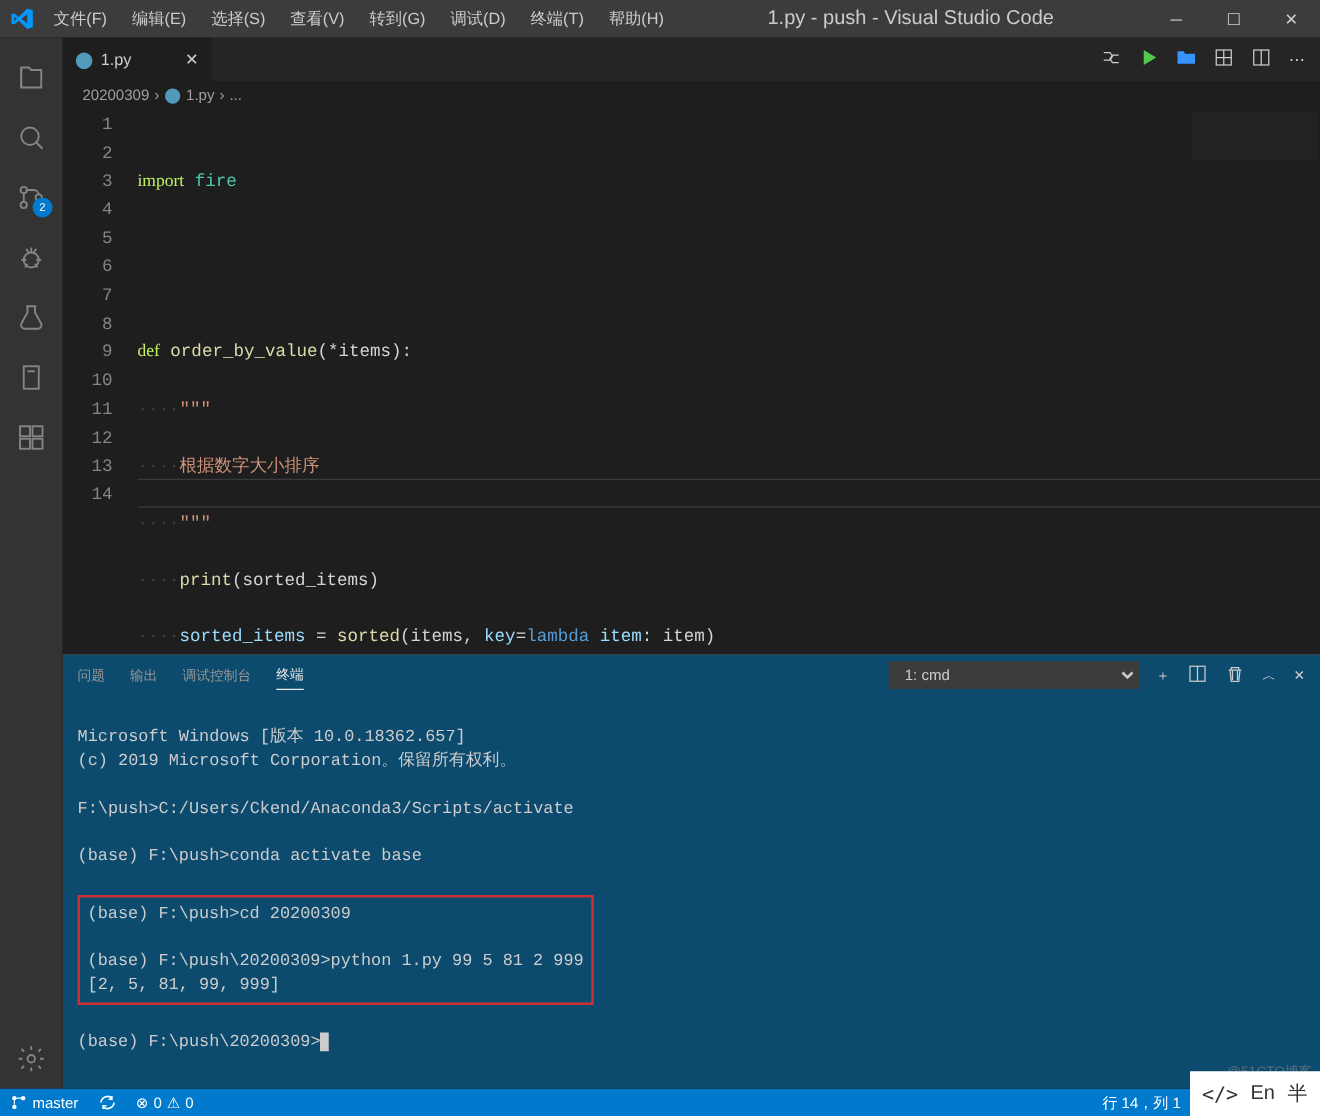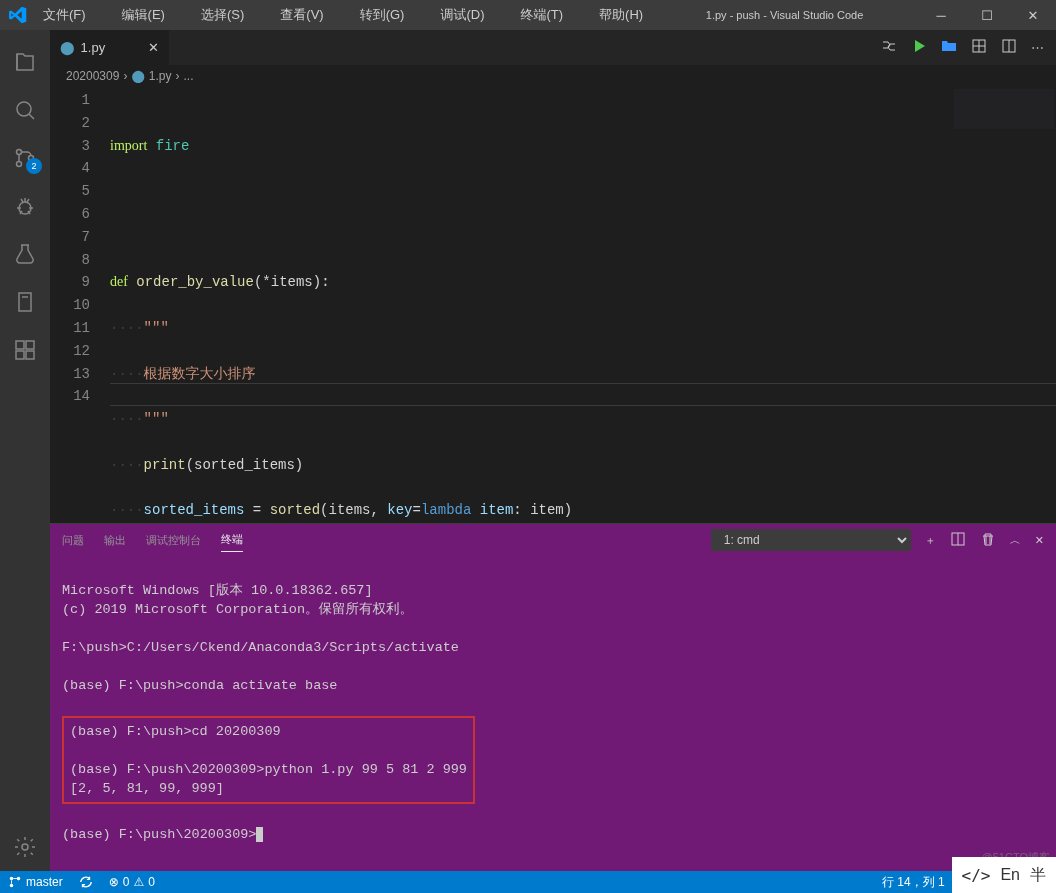"文件(F)" .titlebar .menu { gap: 20px -> 4px }
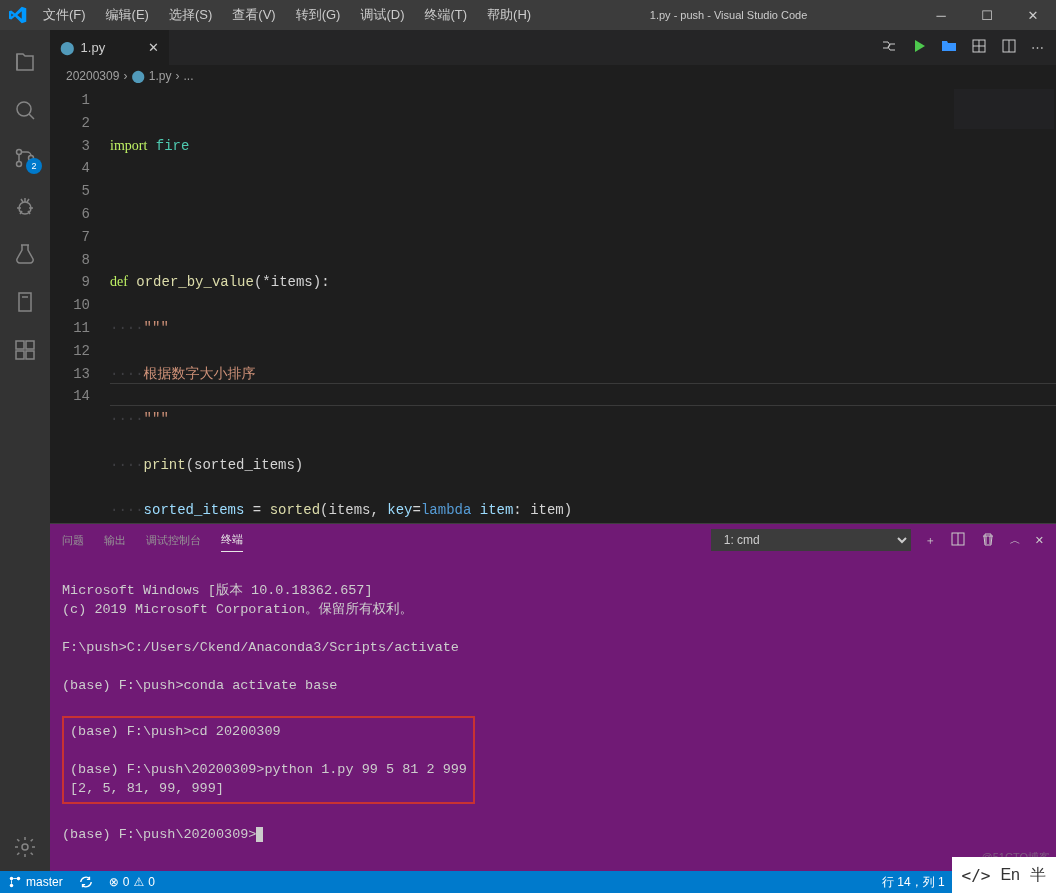"1.py - push - Visual" .titlebar .title { font-size: 11px -> 16px }
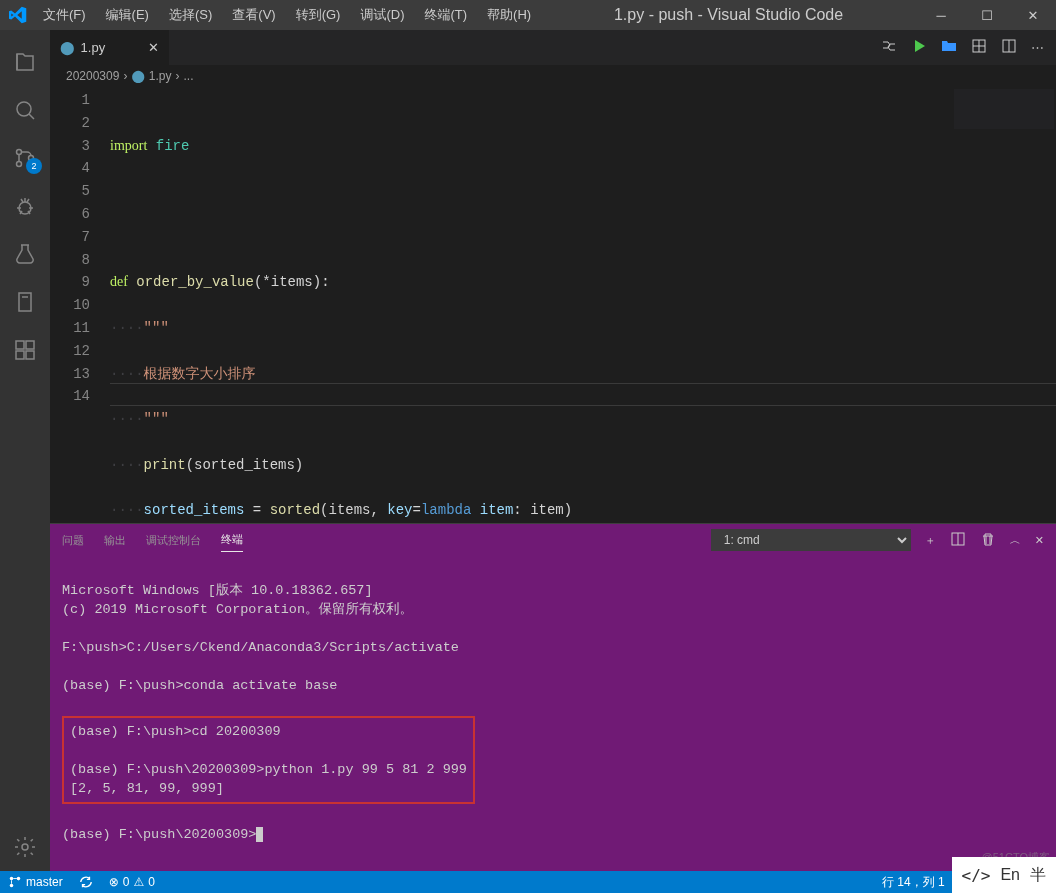"问题" .panel { background: #701a75 -> #0c4a6e }
